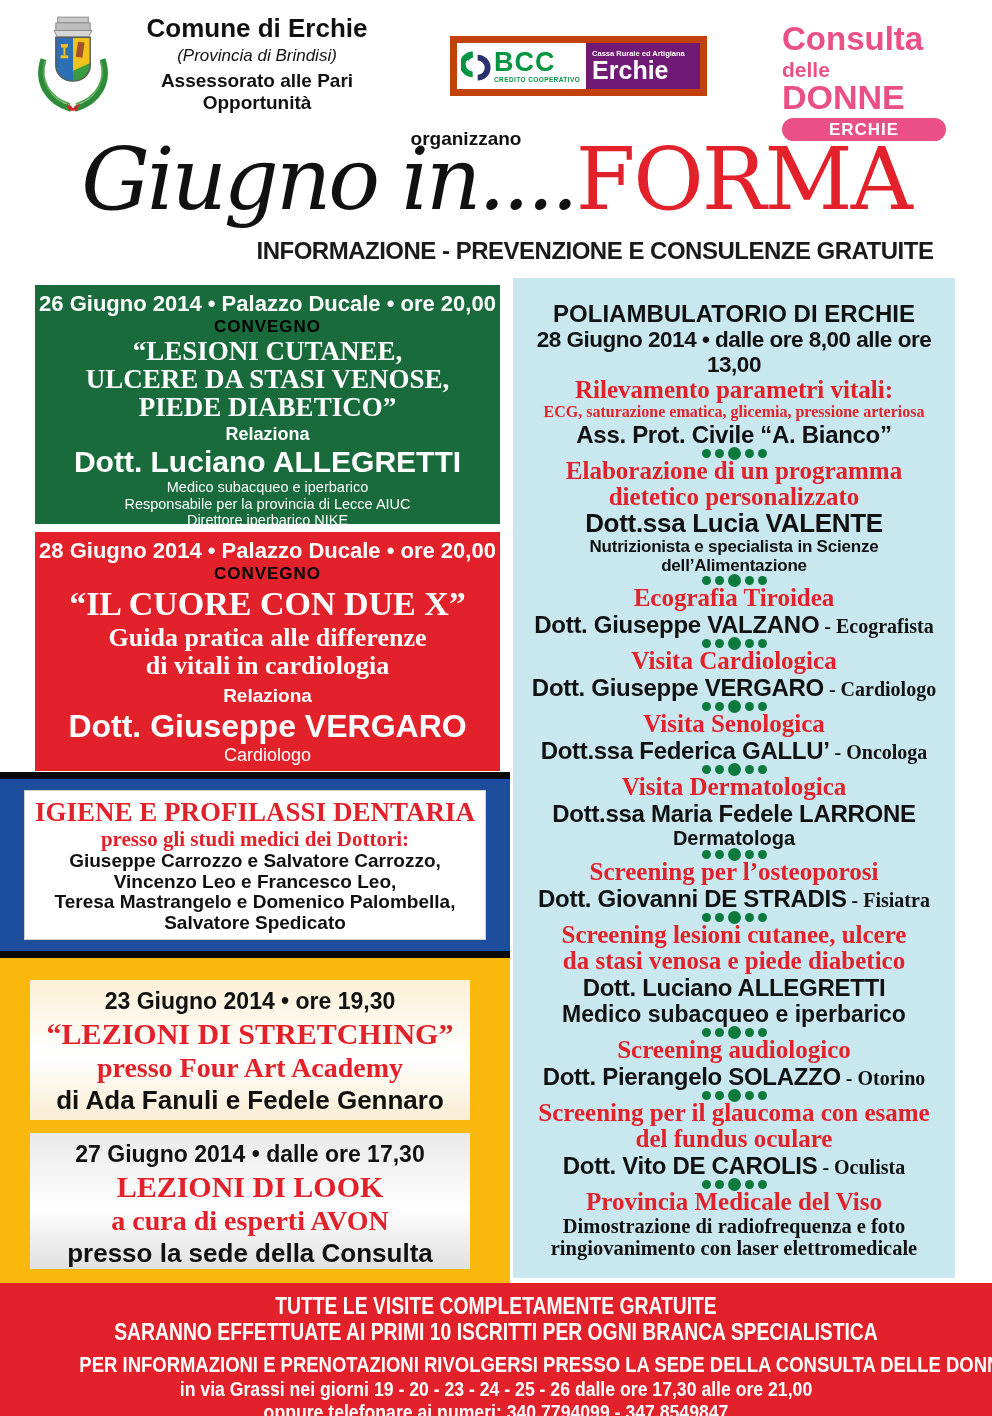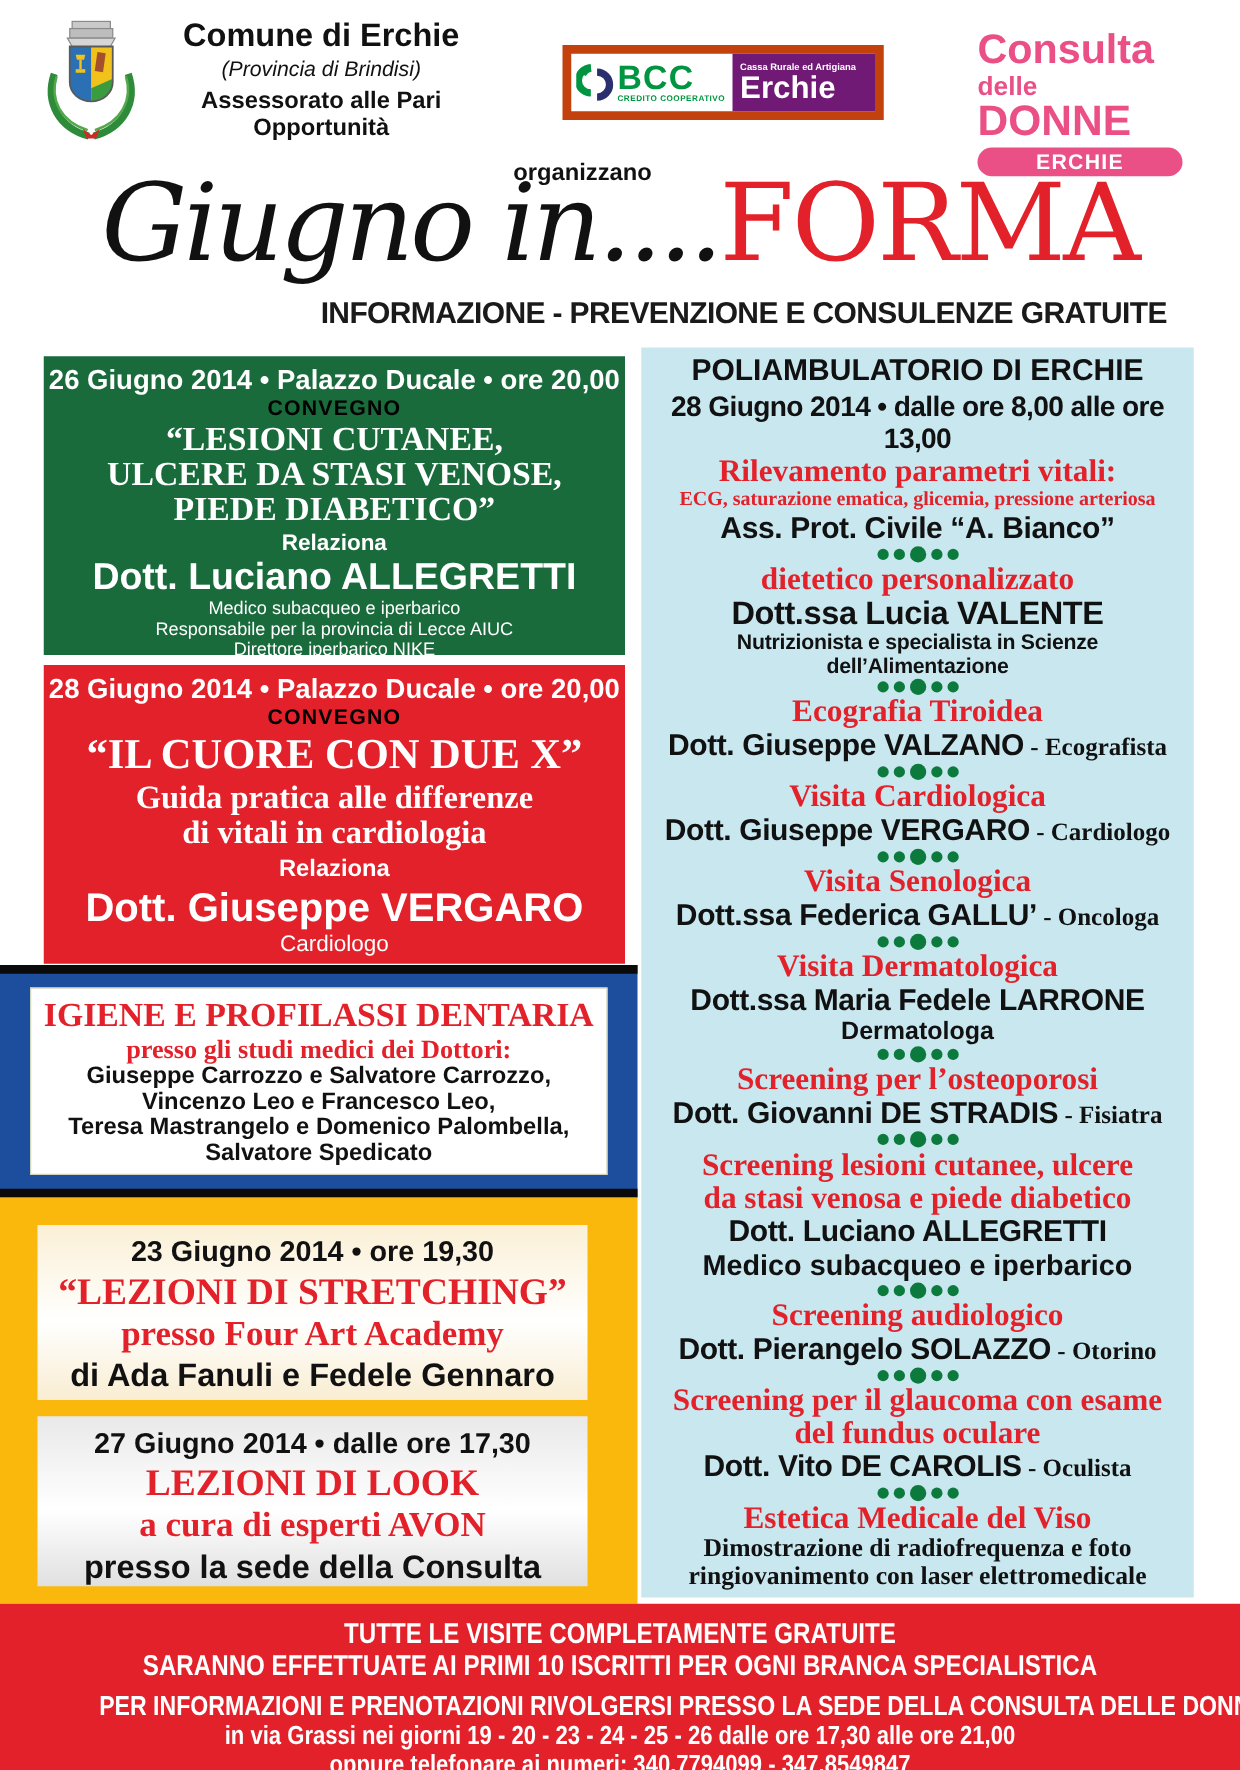"POLIAMBULATORIO DI ERCHIE" .right-panel { justify-content: space-between -> none; padding: 6px 6px -> 23px 6px }
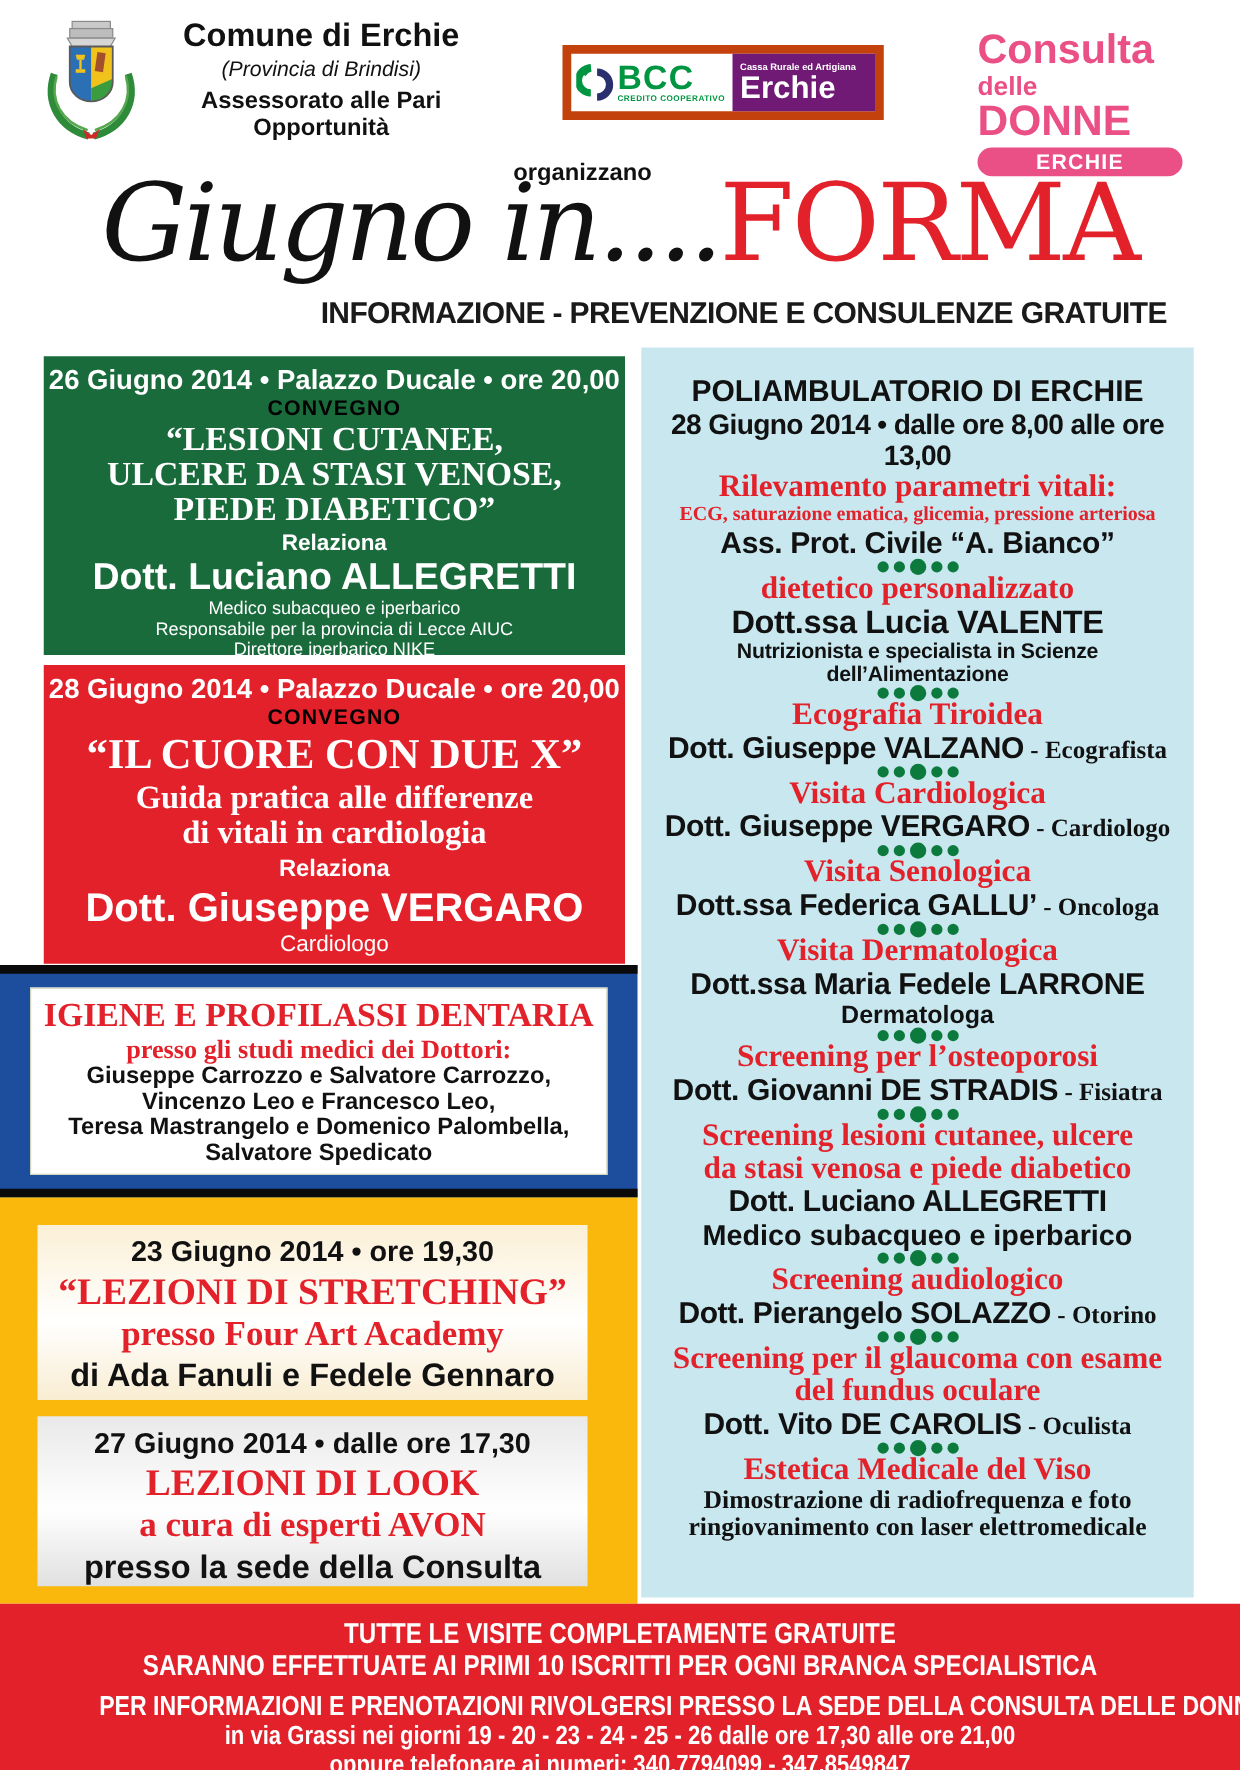"Elaborazione di un programma" div.svc-title { html: none -> <div>Elaborazione di un programma</div> }
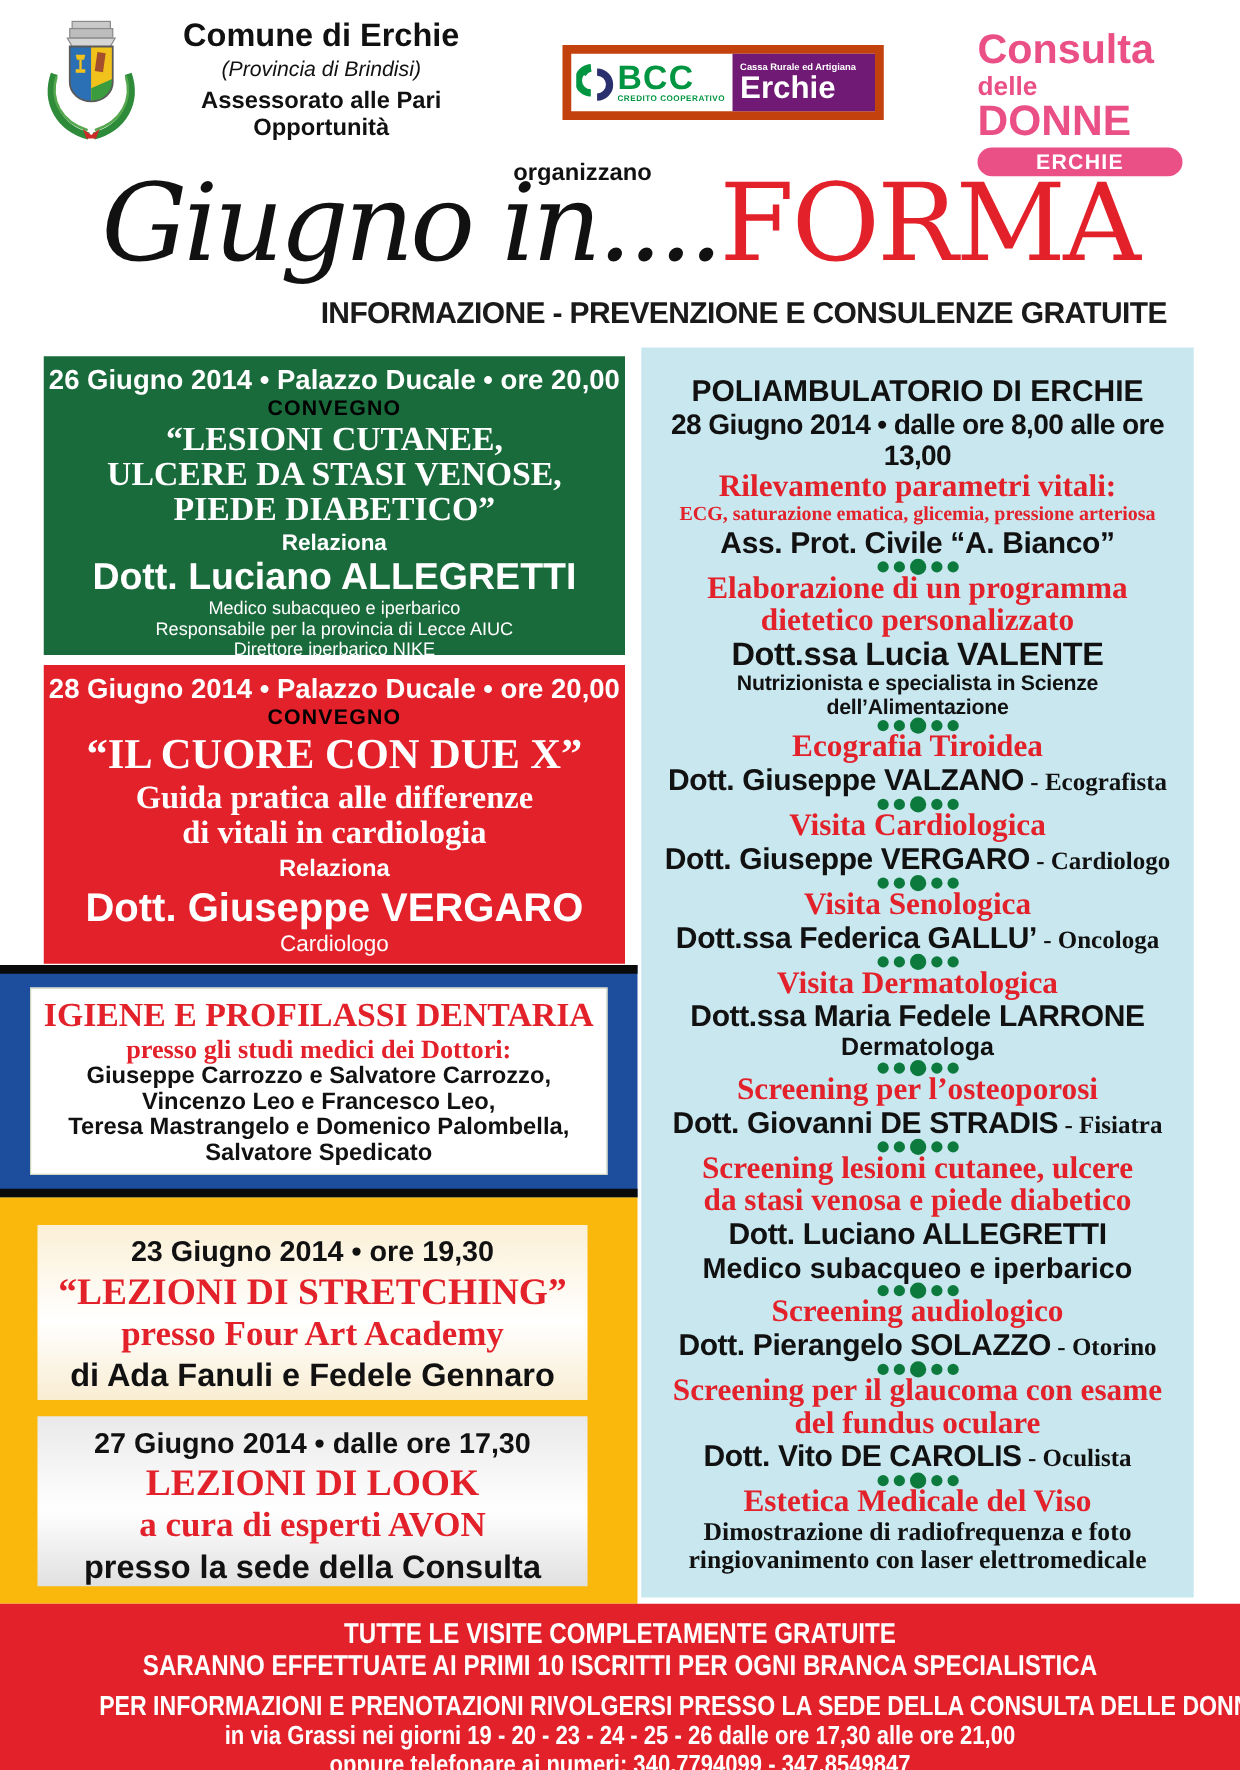"Estetica Medicale del Viso" div.svc-title { text: Estetica -> Provincia }
